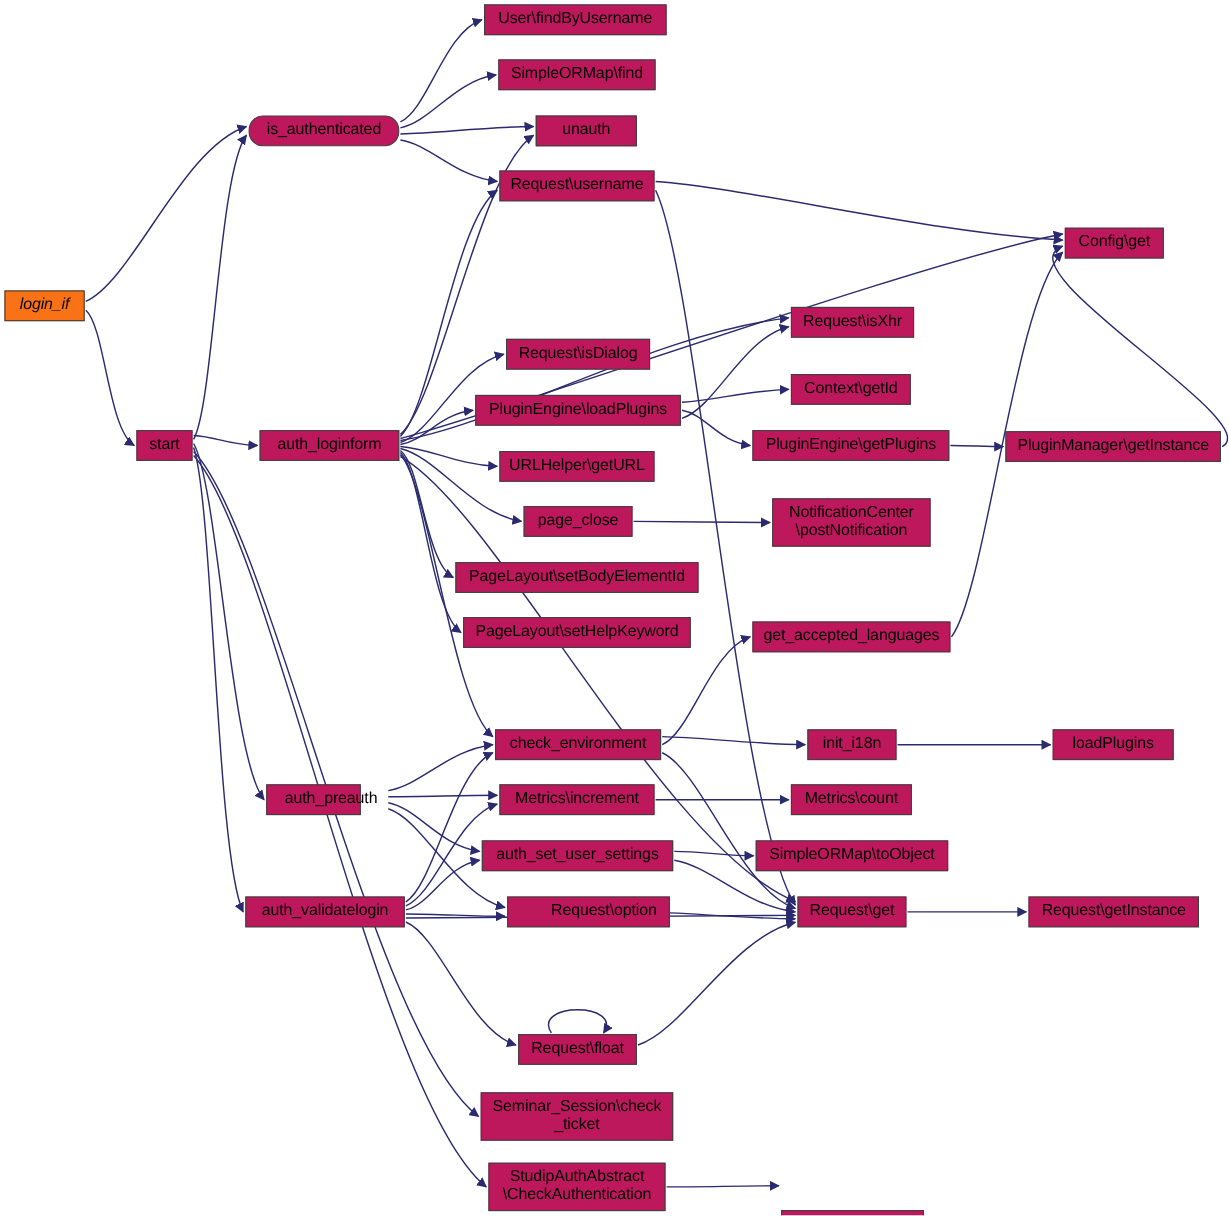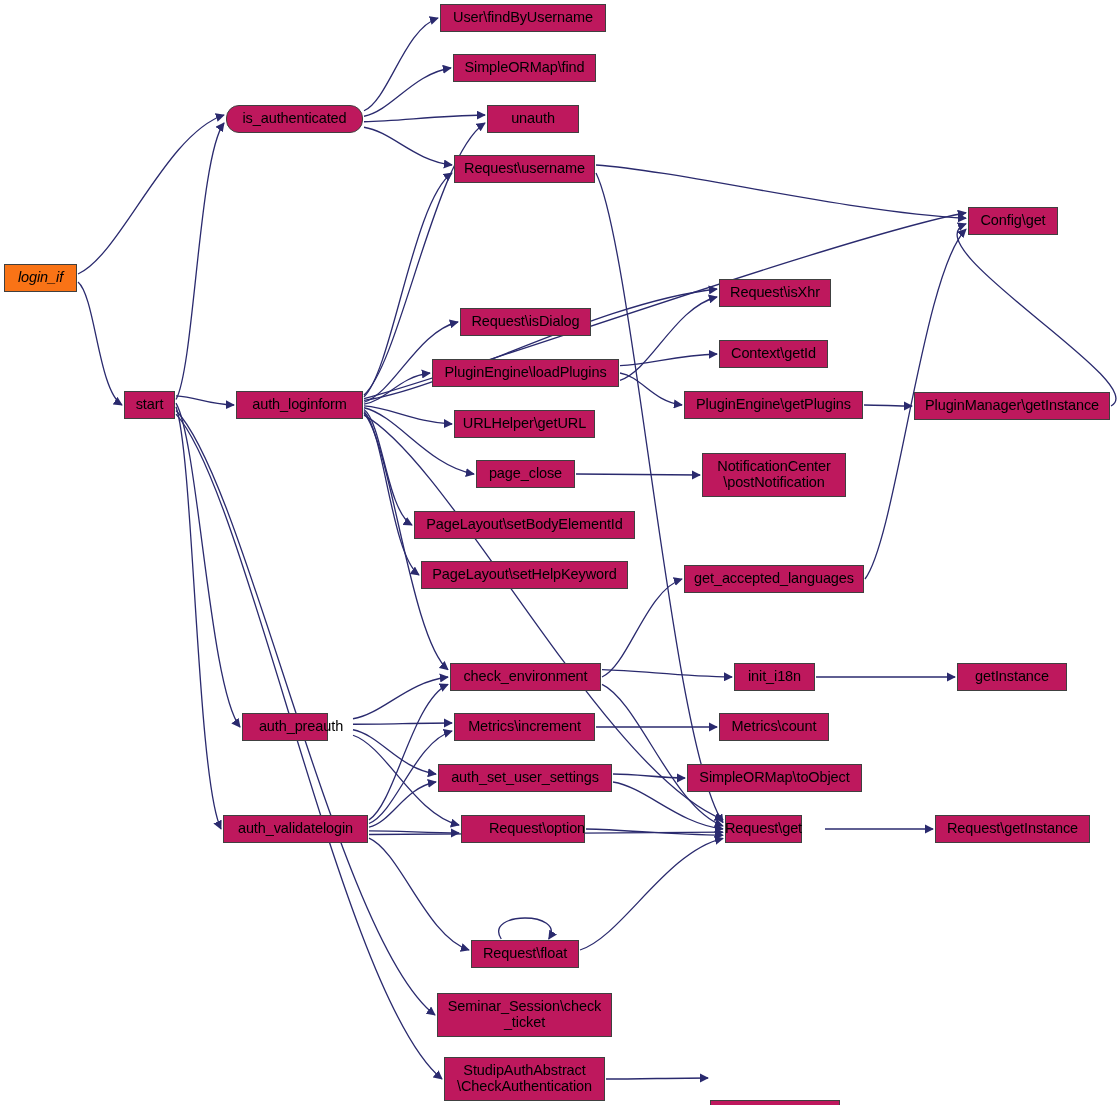"getInstance" div.node { text: getInstance -> loadPlugins }
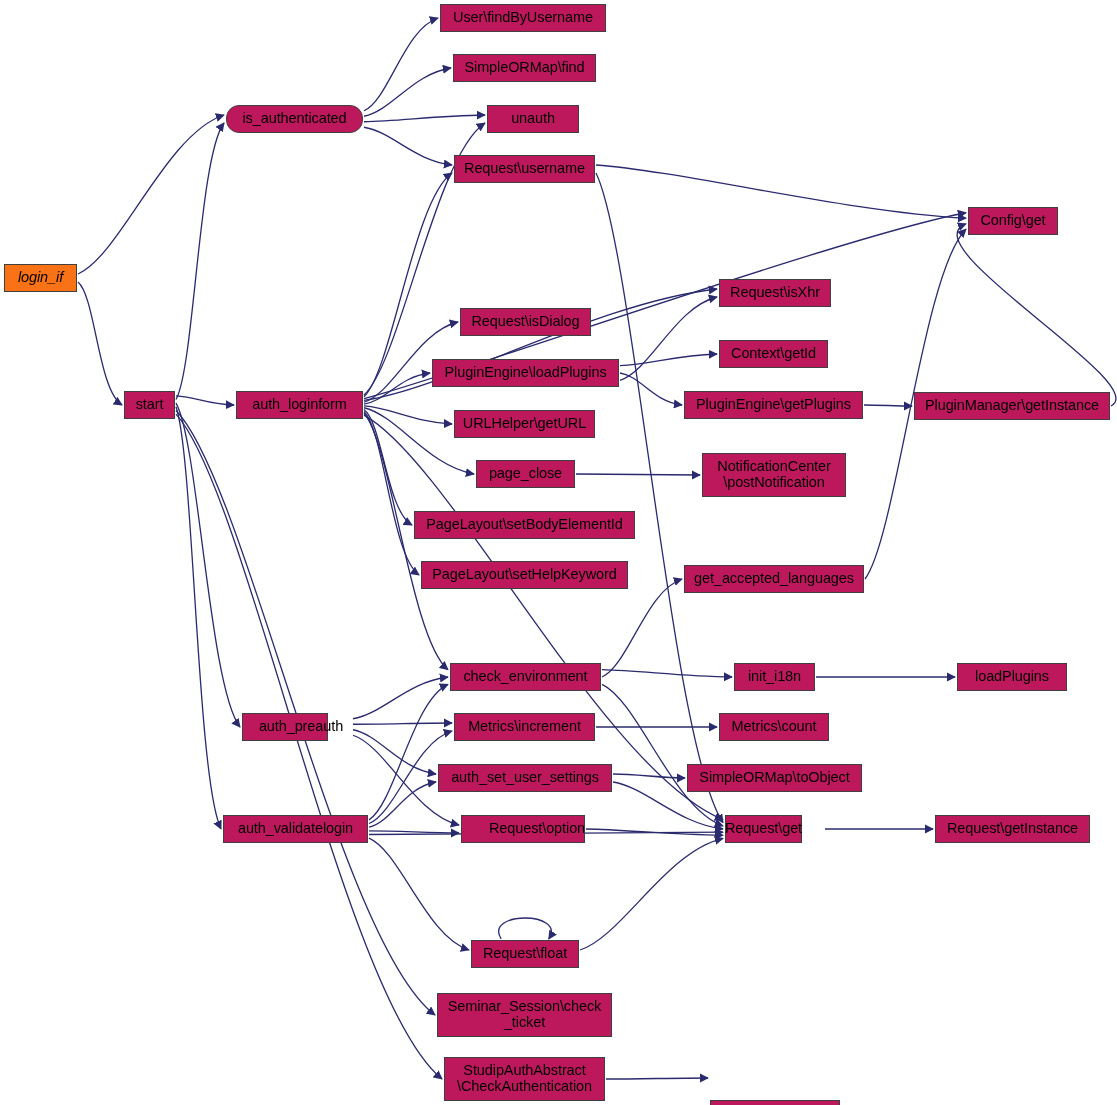"Request\option" div.node { width: 124px -> 148px }
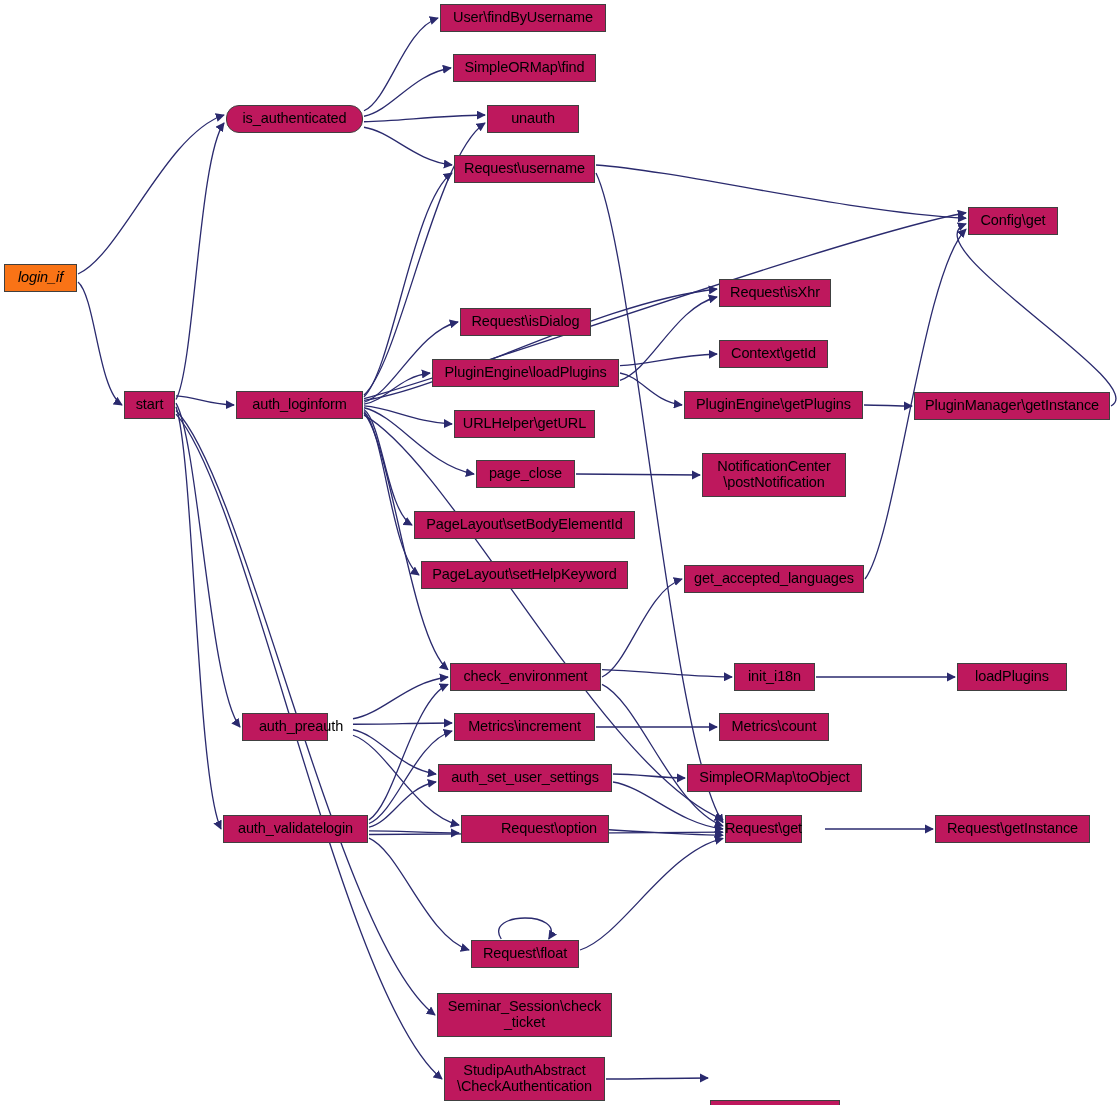"Request\get" div.node { width: 77px -> 99px }
